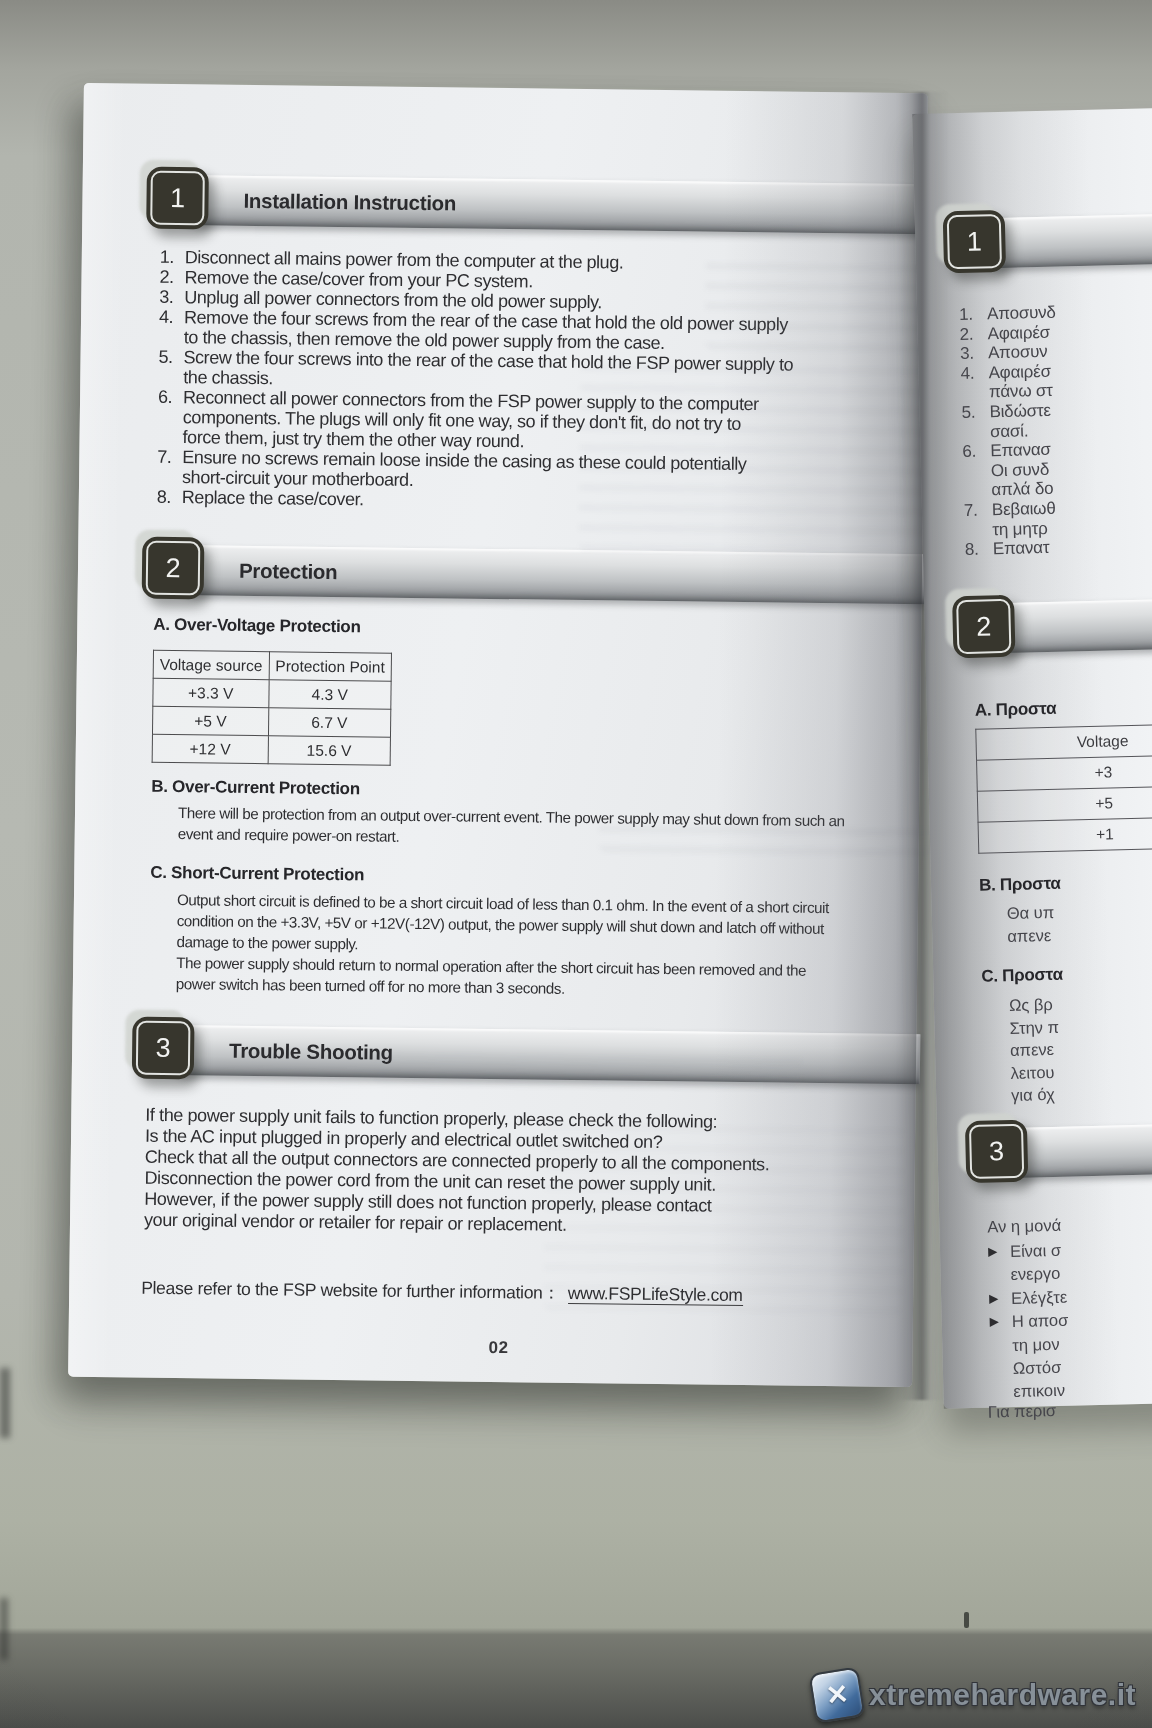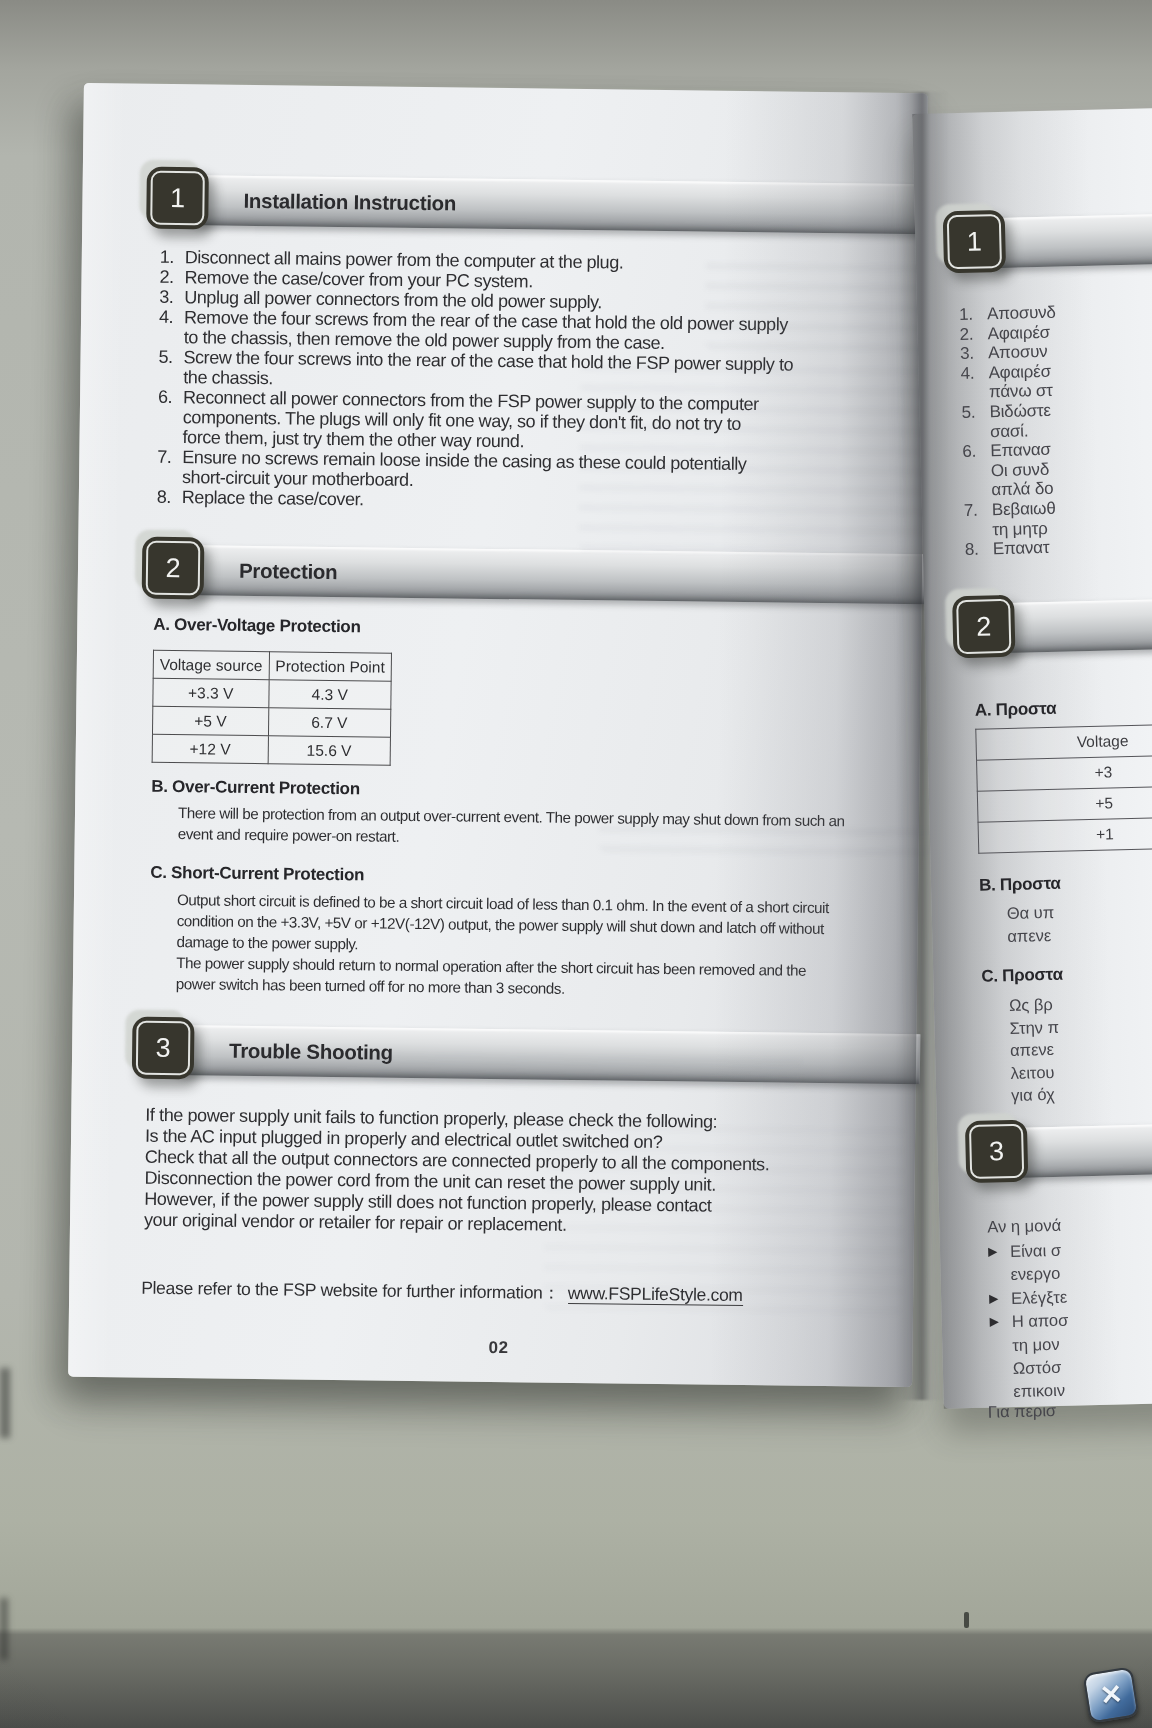"xtremehardware.it" div.wm-text { html: none -> <div>xtremehardware.it</div> }
